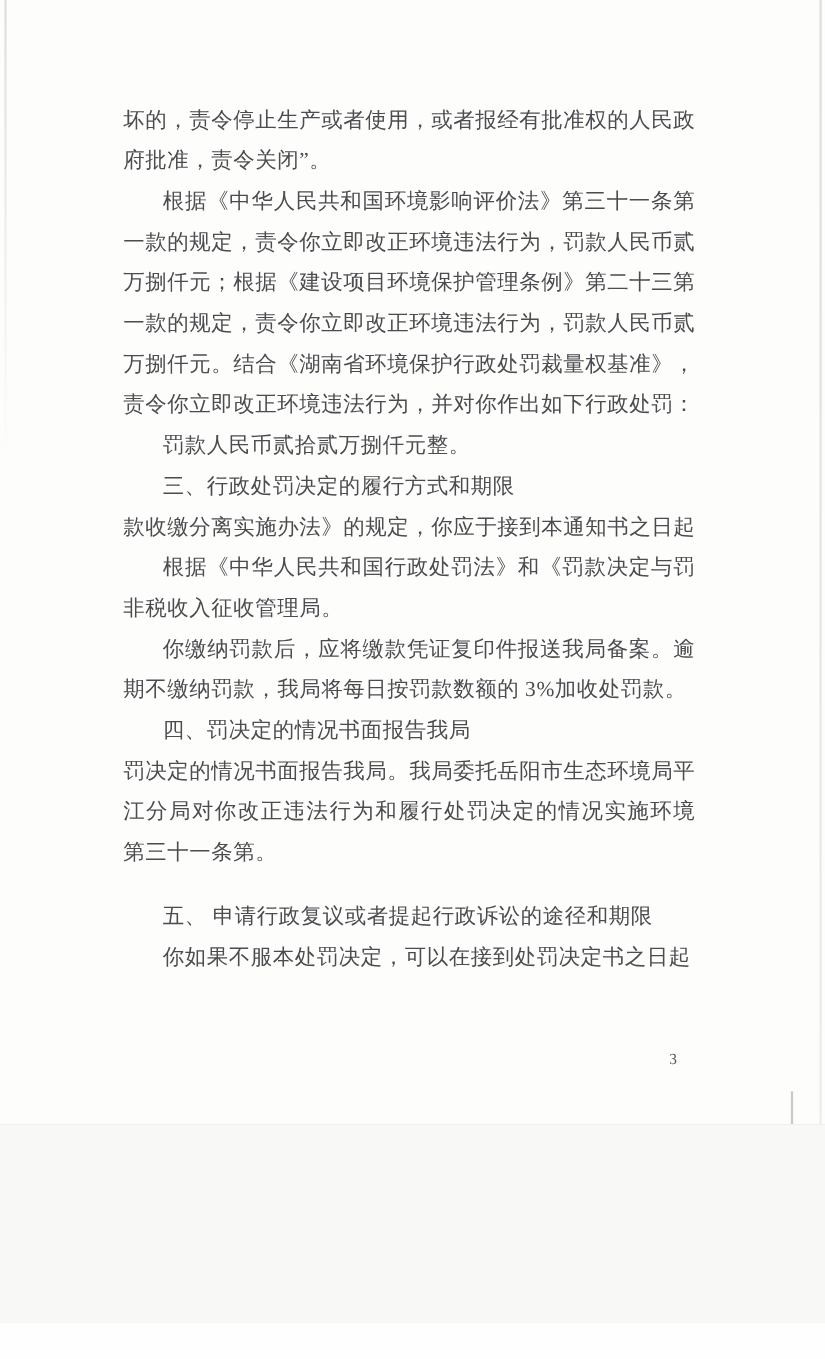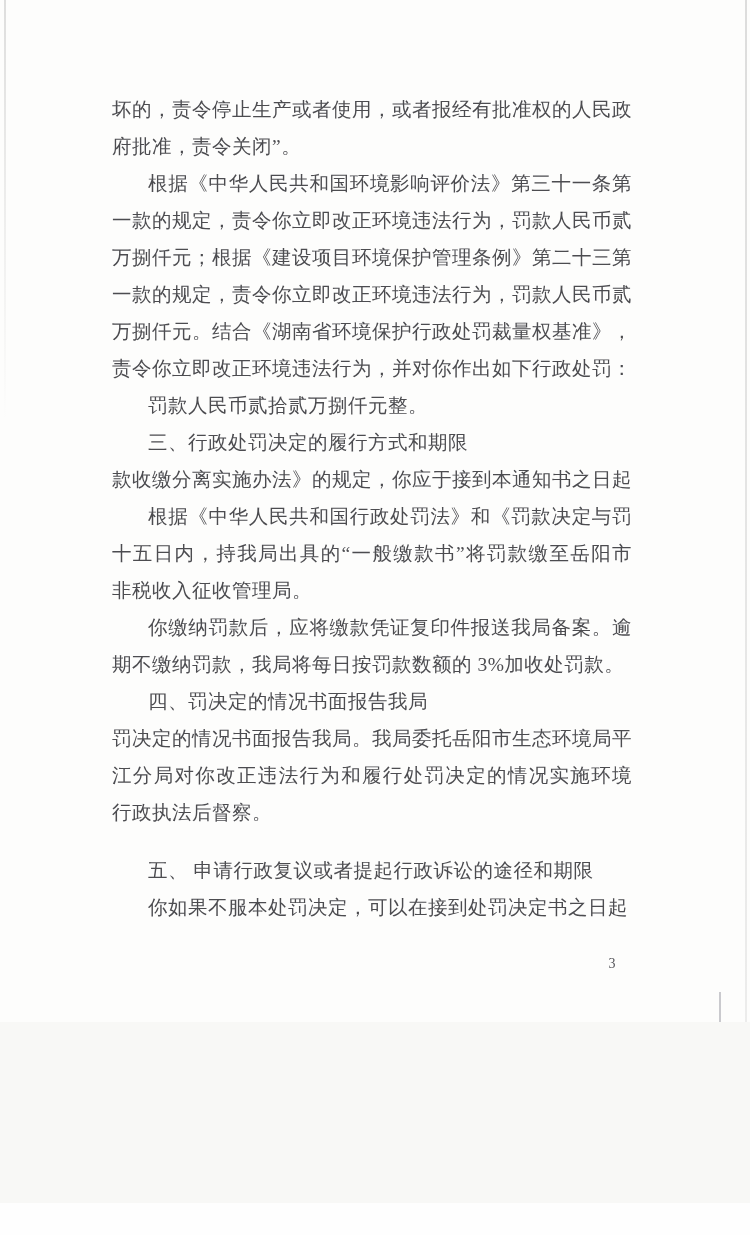"十五日内，持我局出具的“一般缴款书”将罚款缴至岳阳市" div.line { html: <div>十五日内，持我局出具的“一般缴款书”将罚款缴至岳阳市</div> -> none }
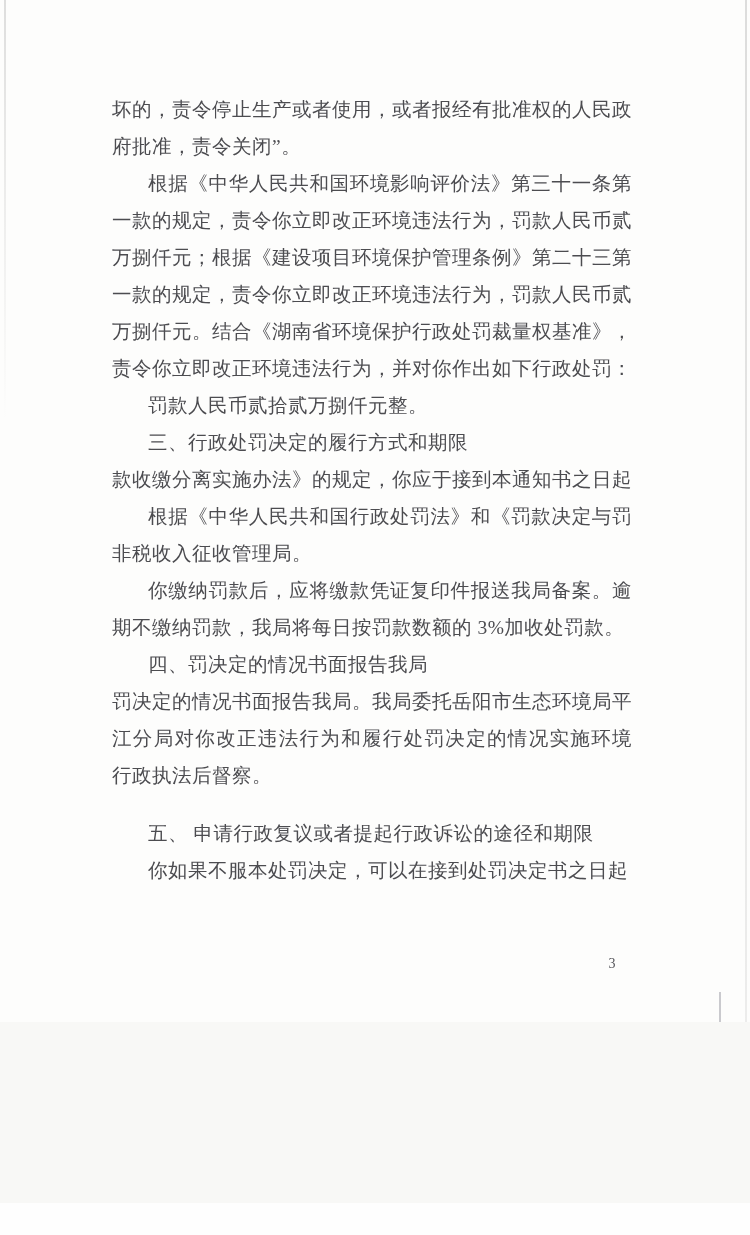"行政执法后督察。" div.line { text: 行政执法后督察 -> 第三十一条第 }
